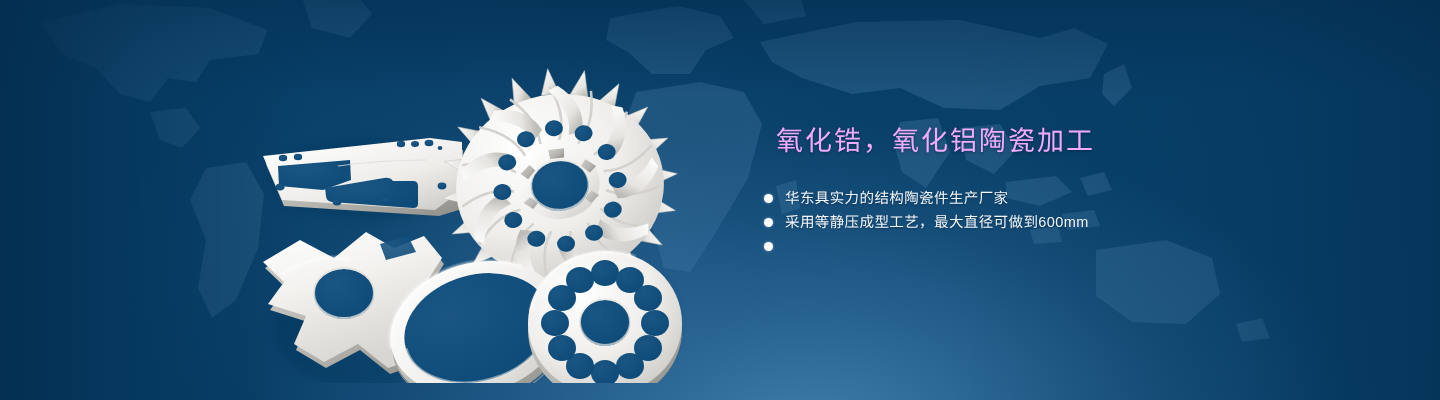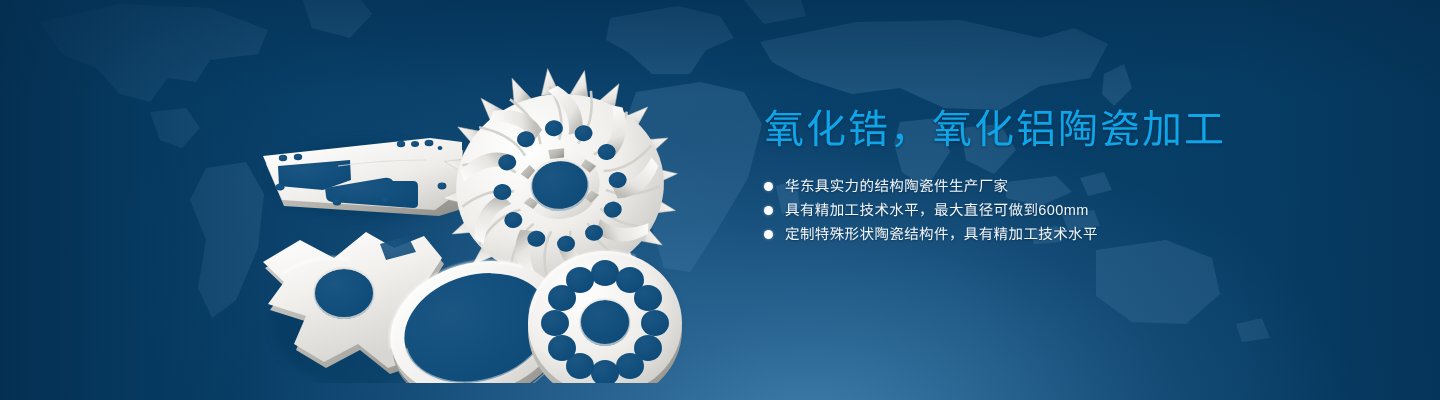"氧化锆，氧化铝陶瓷加工" .headline { color: #0ea5e9 -> #f0abfc; font-size: 40px -> 27px; margin: 0 -> 12px }
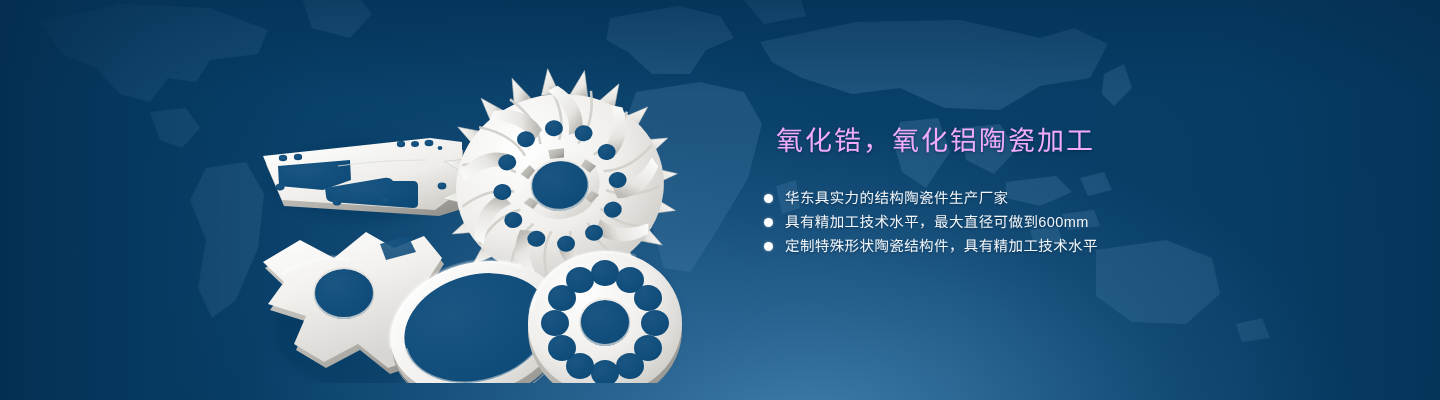"具有精加工技术水平，最大直径可做到600mm" span.bullet-text { text: 具有精加工技术水平 -> 采用等静压成型工艺 }
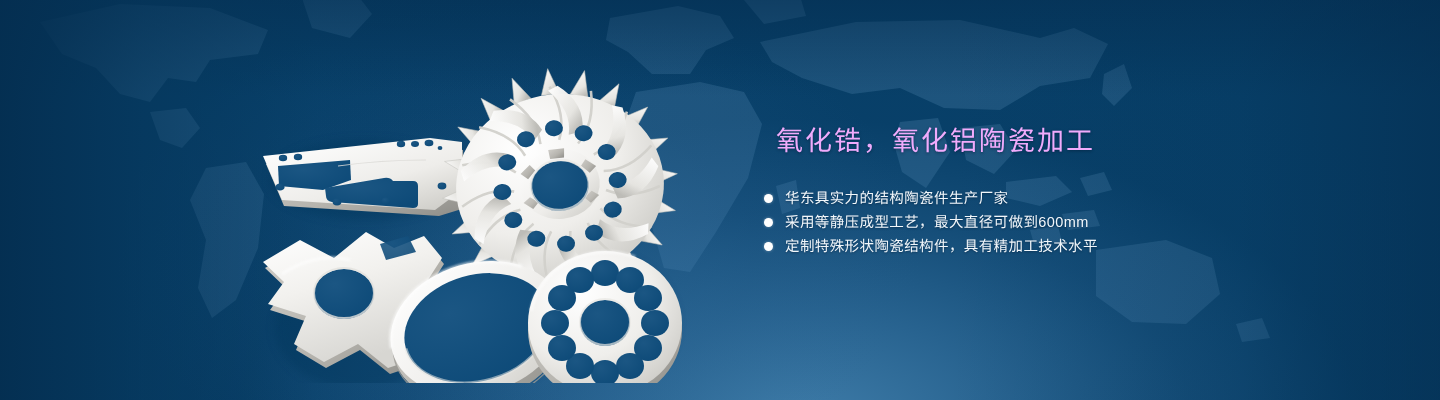"定制特殊形状陶瓷结构件，具有精加工技术水平" span.bullet-text { html: <span>定制特殊形状陶瓷结构件，具有精加工技术水平</span> -> none }
